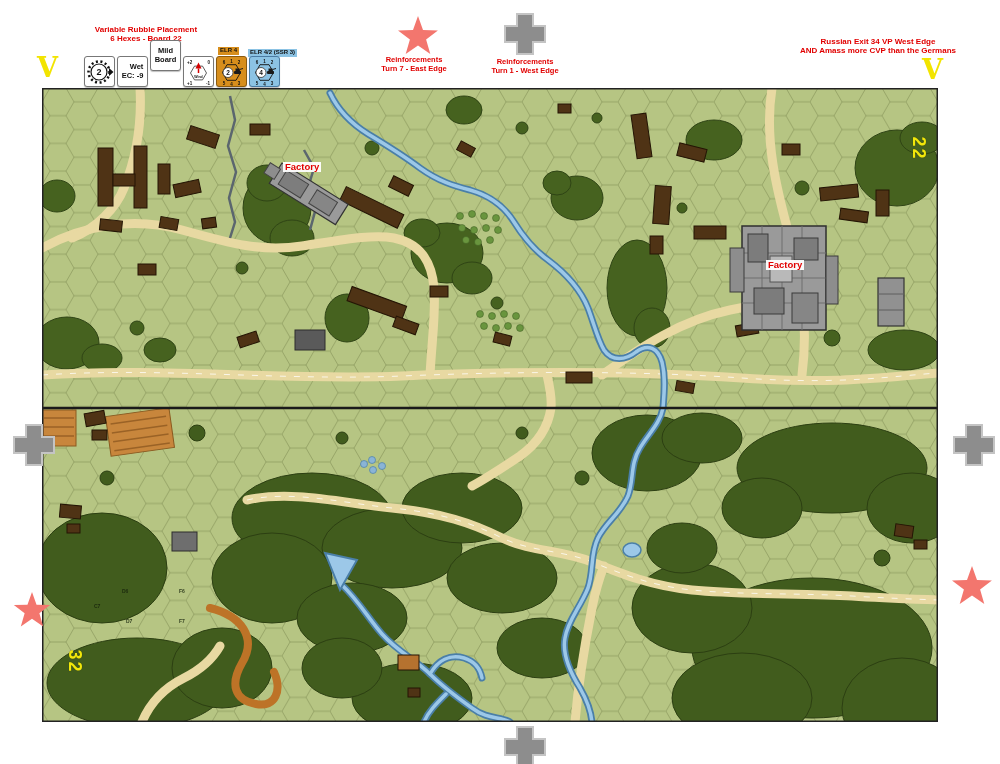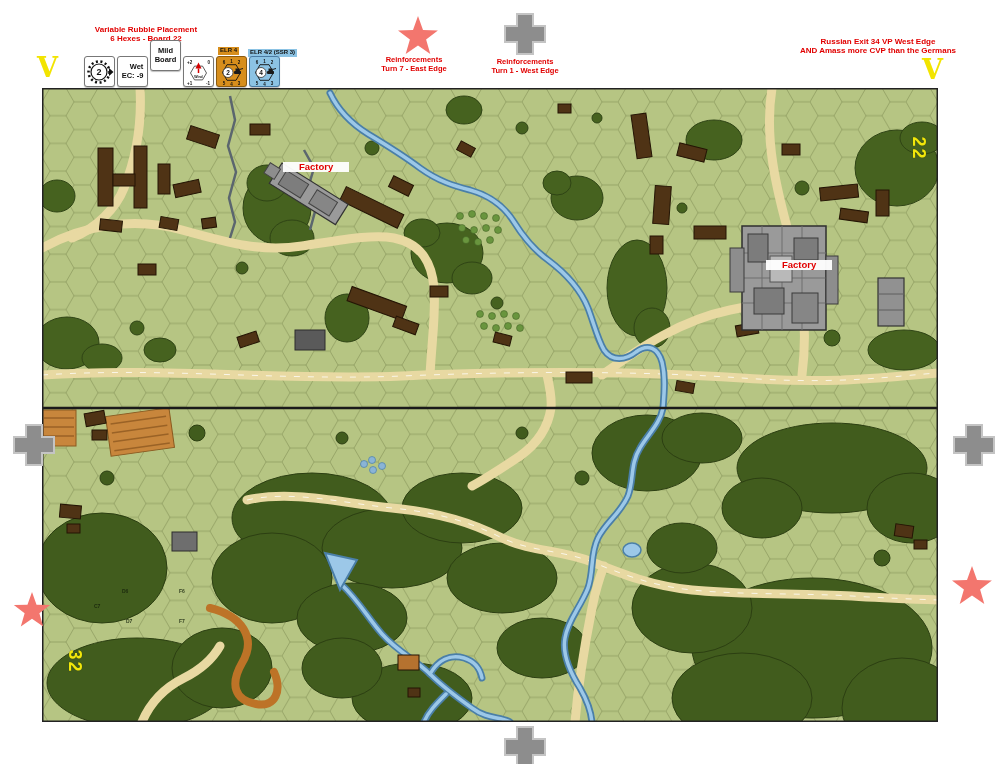"Factory" .factory-label { padding: 0 16px -> 0 2px }
